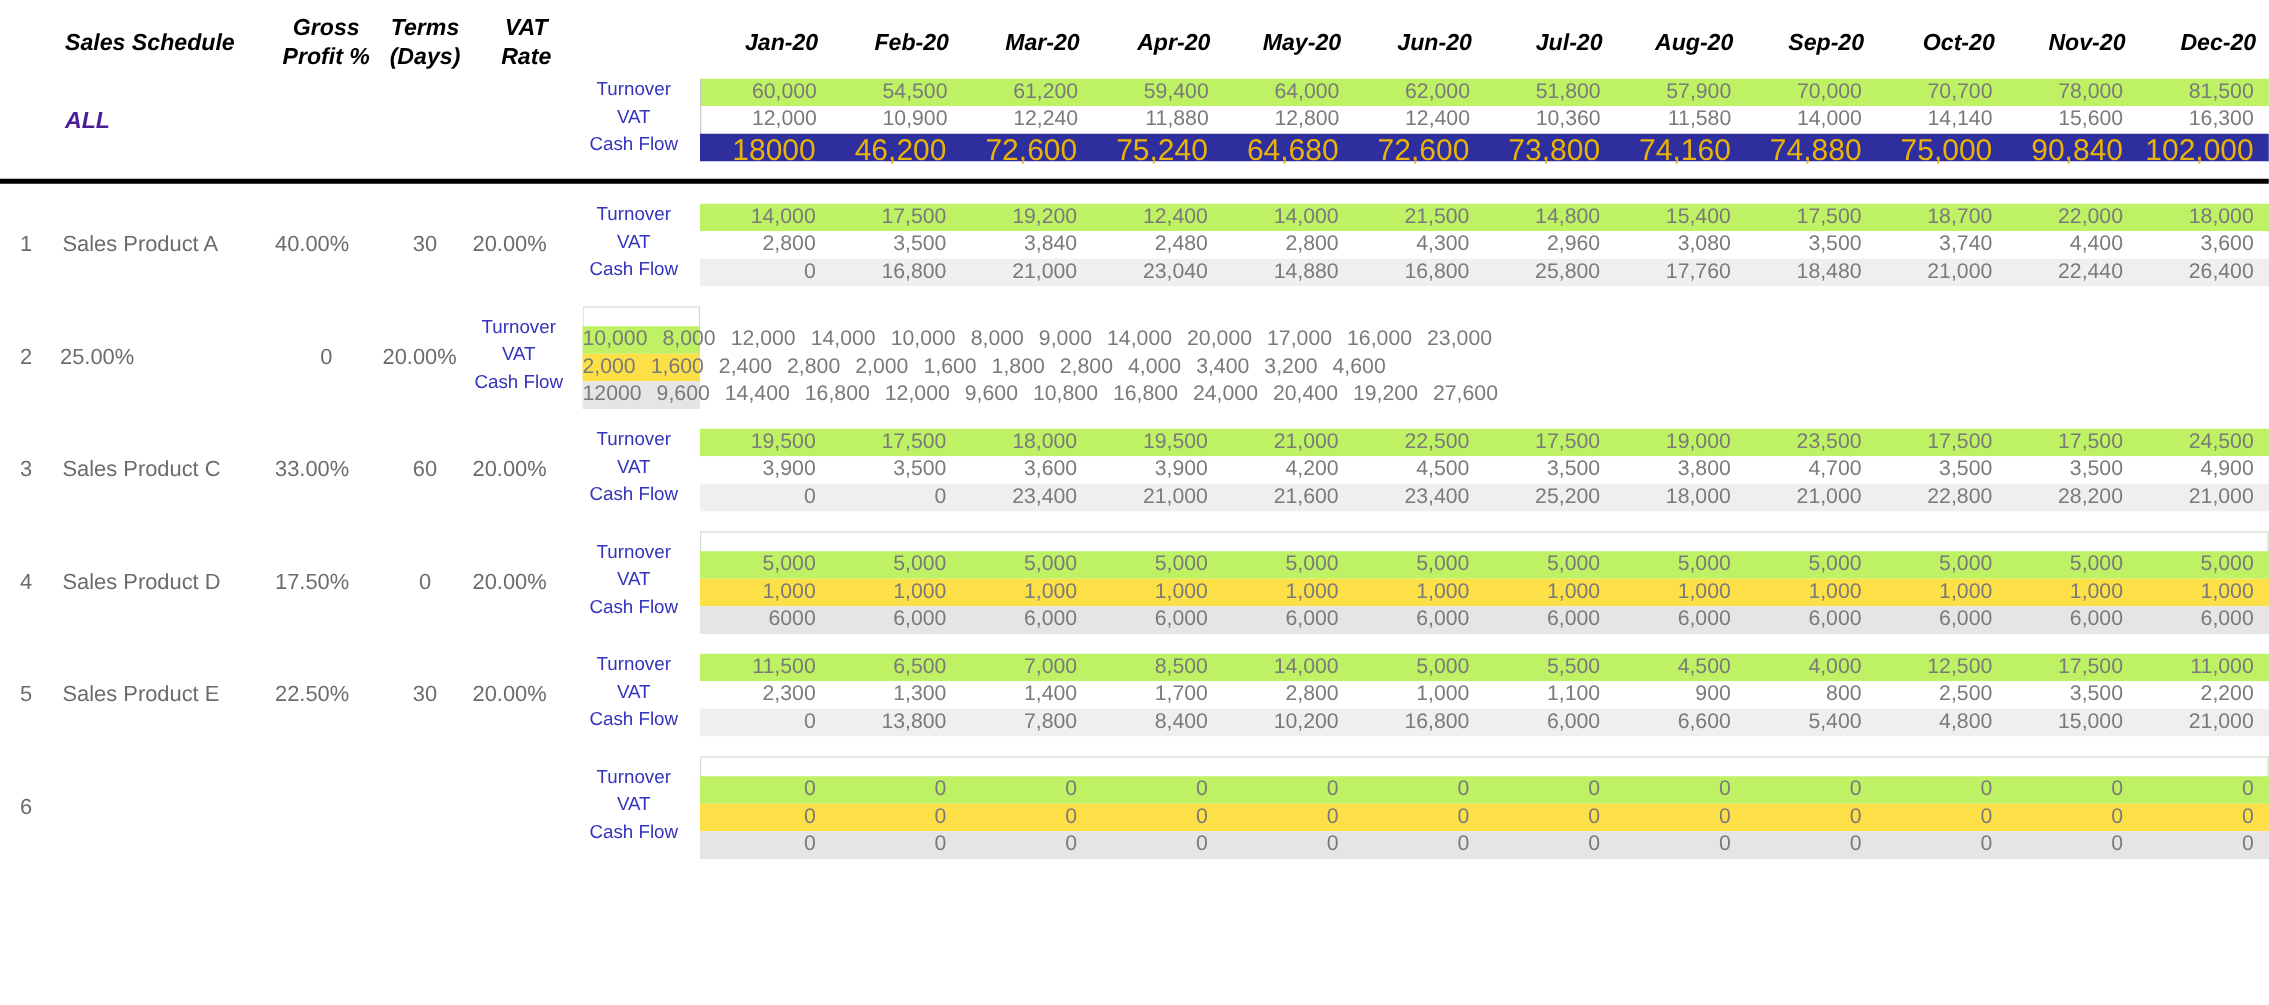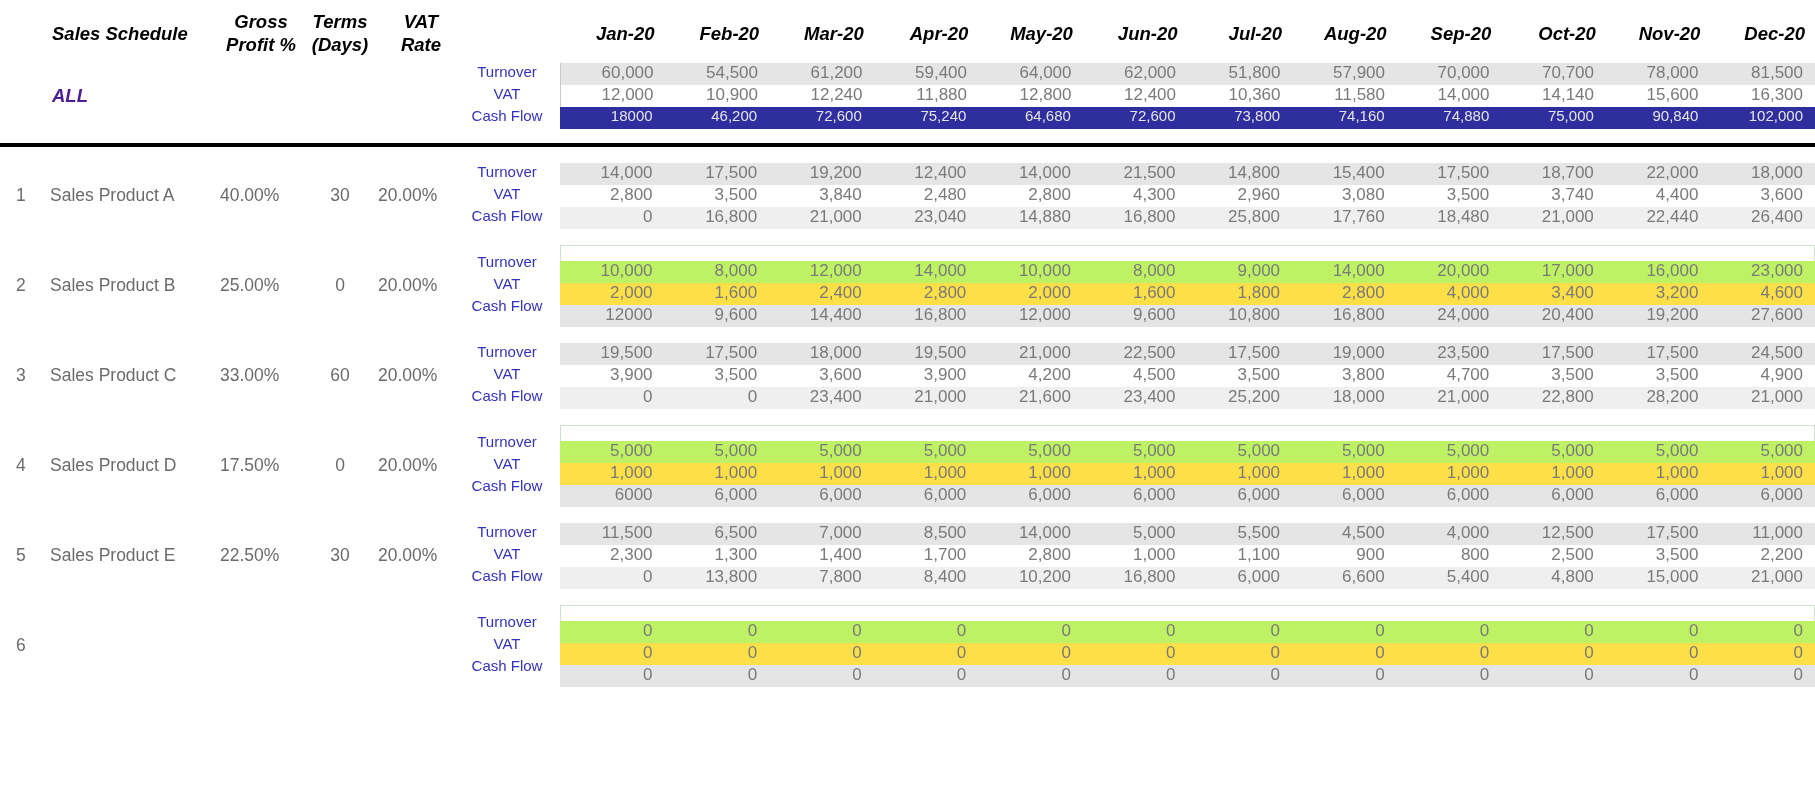"60,000" .r-turnover-gray { background: #e5e5e5 -> #bef264 }
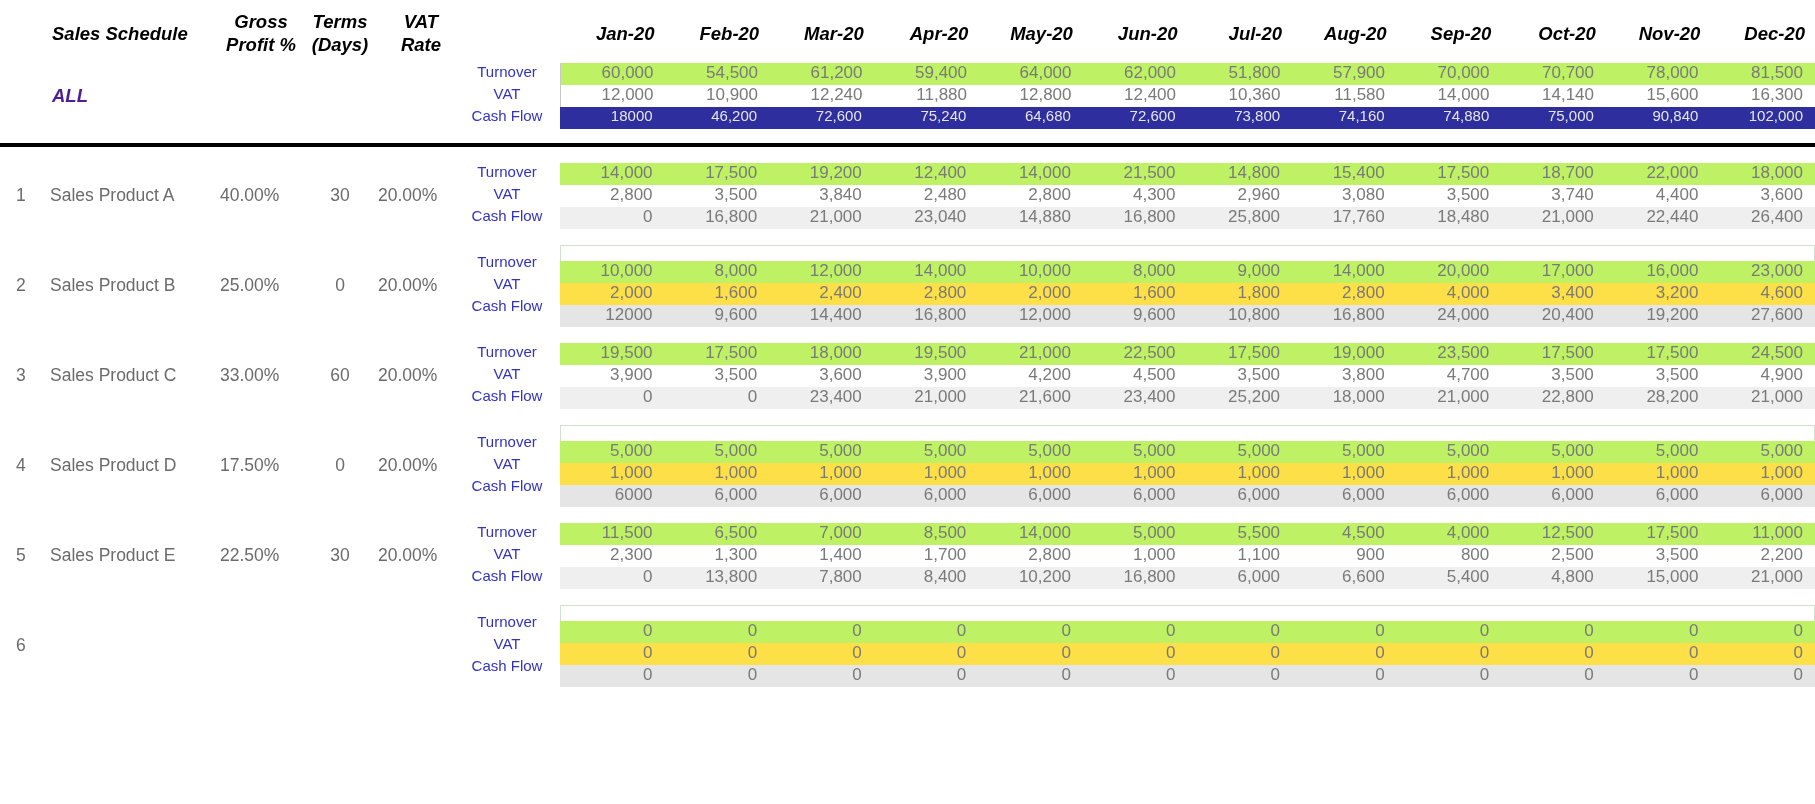"18000" .r-cash-navy .val { color: #e5e5e5 -> #eab308; font-size: 15px -> 24px }
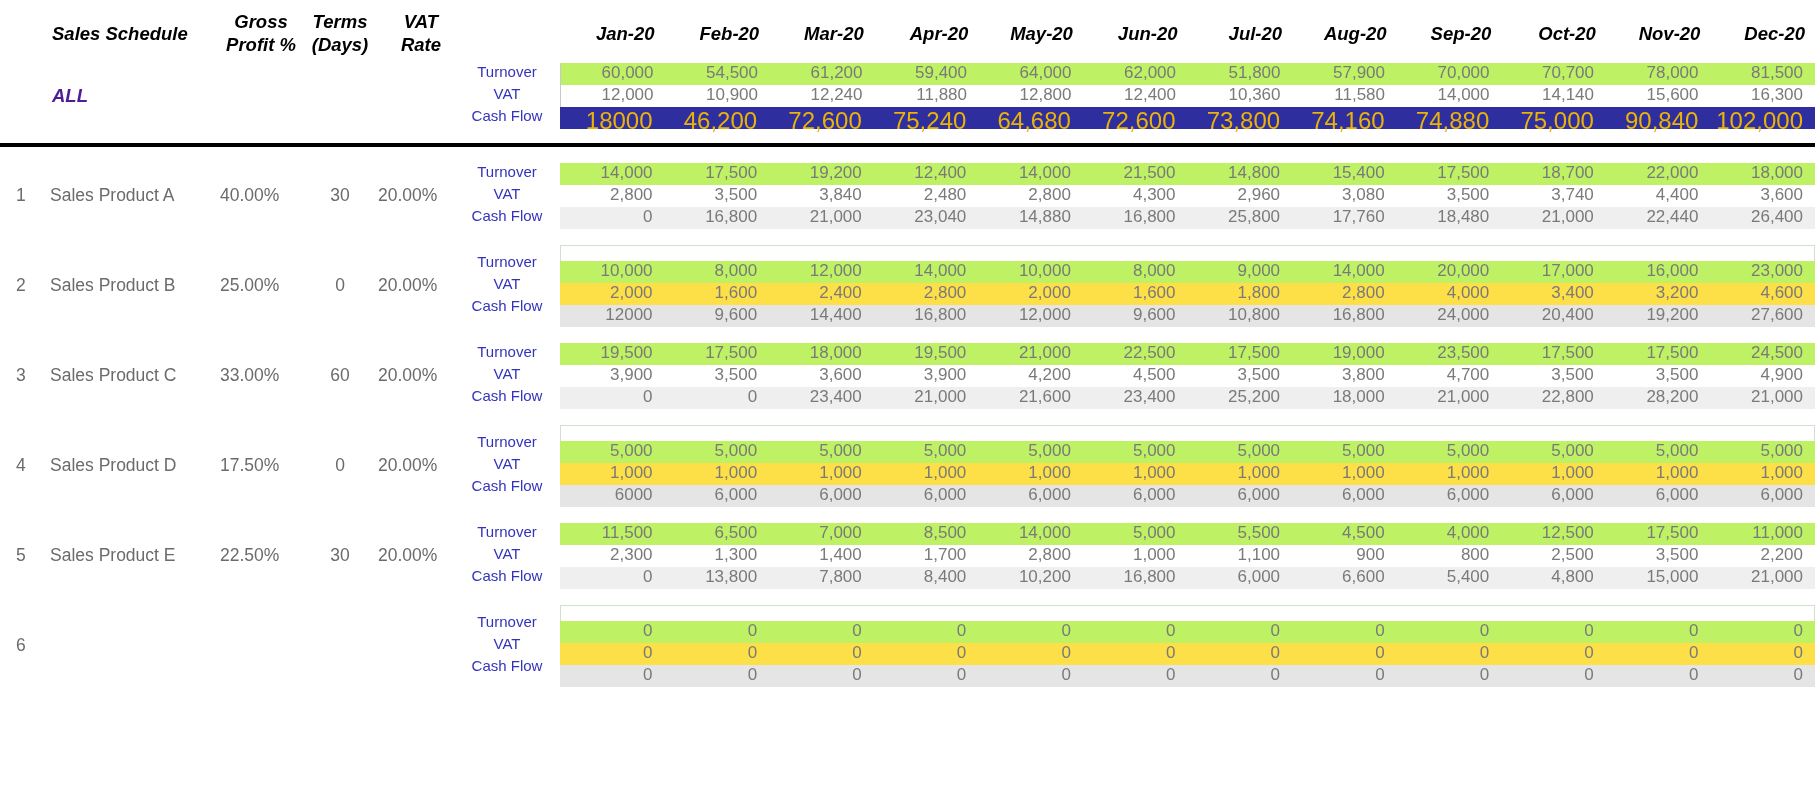"Sales Product B" div.desc { html: <div> <div>Sales Product B</div> </div> -> none }
